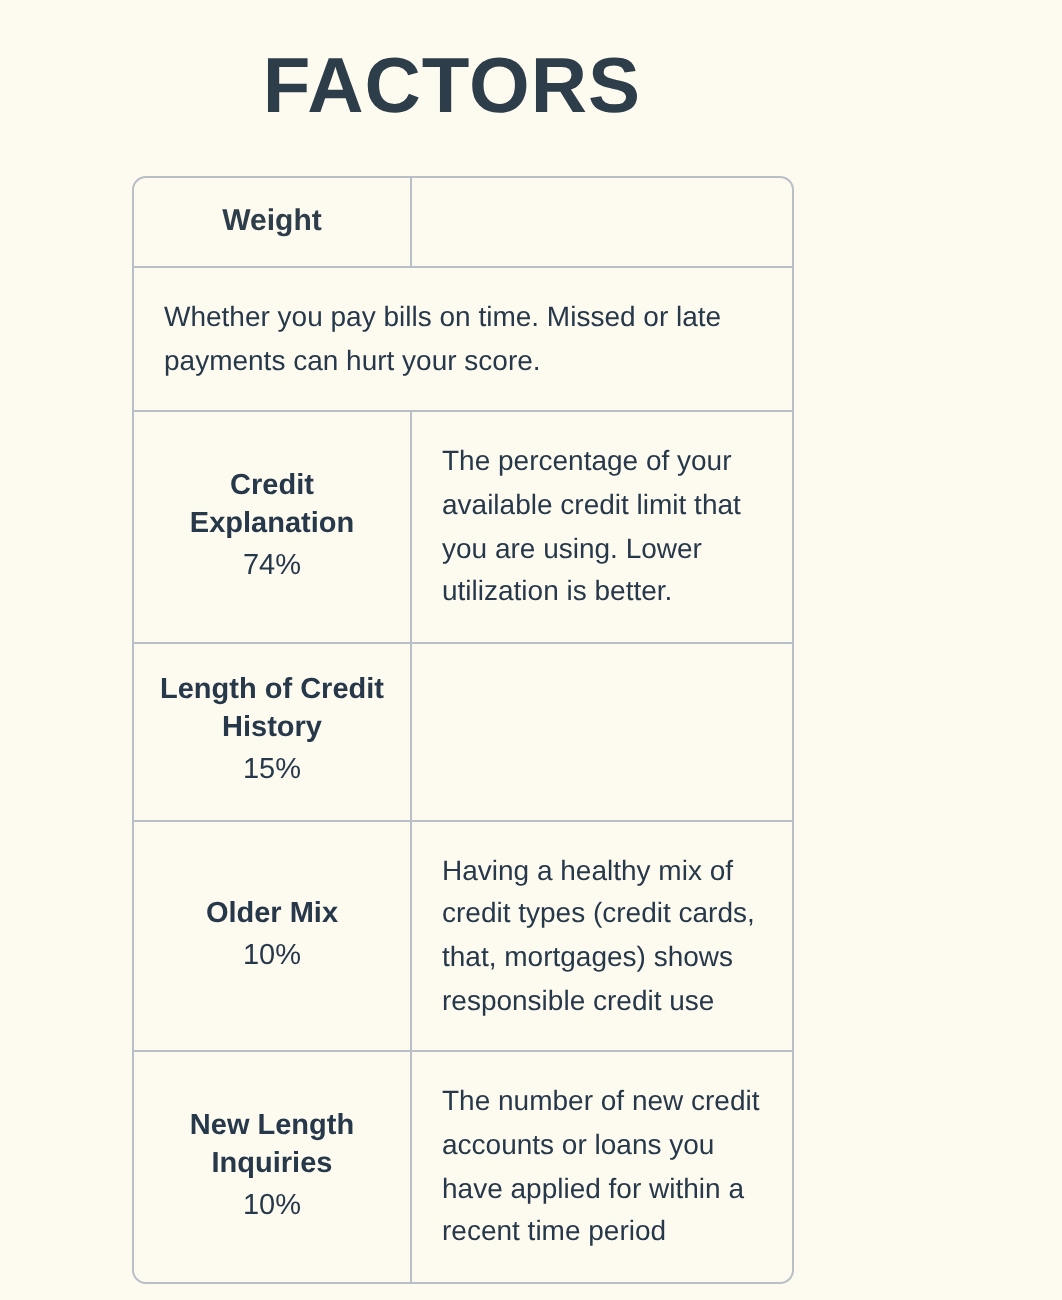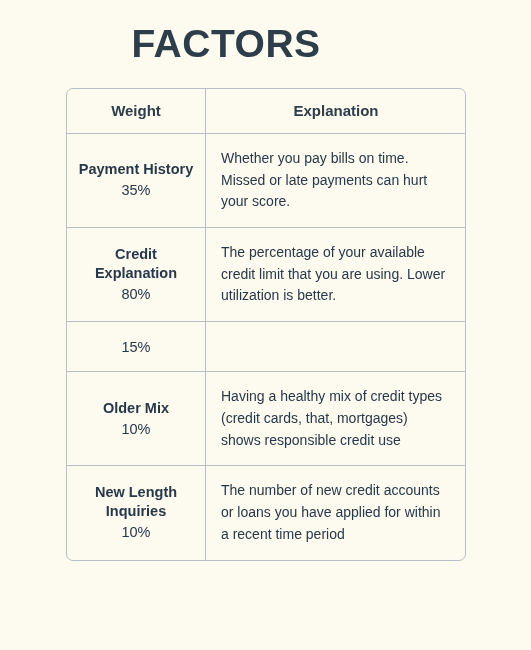"Weight" .factors-table { width: 400px -> 331px }
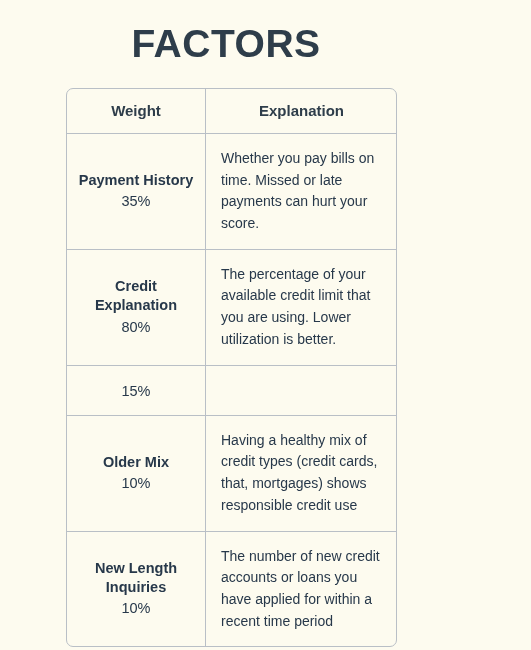"Explanation" div.cell-expl { html: <div> <span>Explanation</span> </div> -> none }
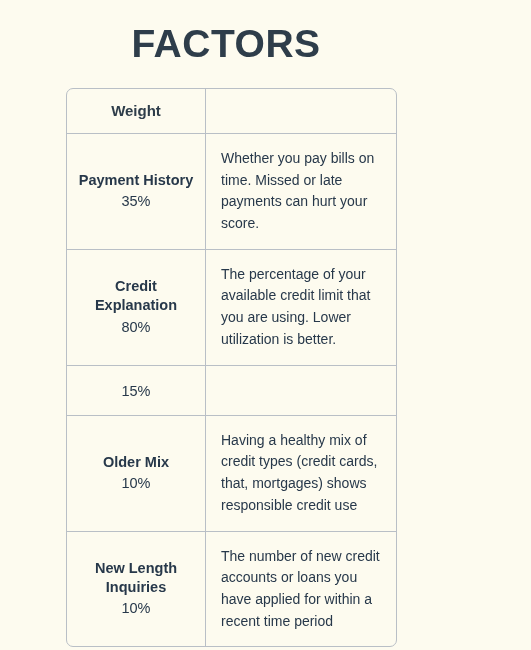"Payment History" div.cell-weight { html: <div> <span>Payment History</span> <span>35%</span> </div> -> none }
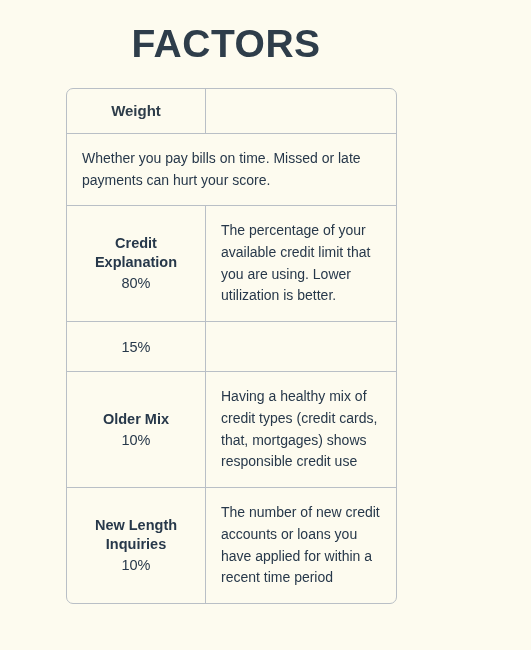"80%" span.factor-weight { text: 80% -> 74% }
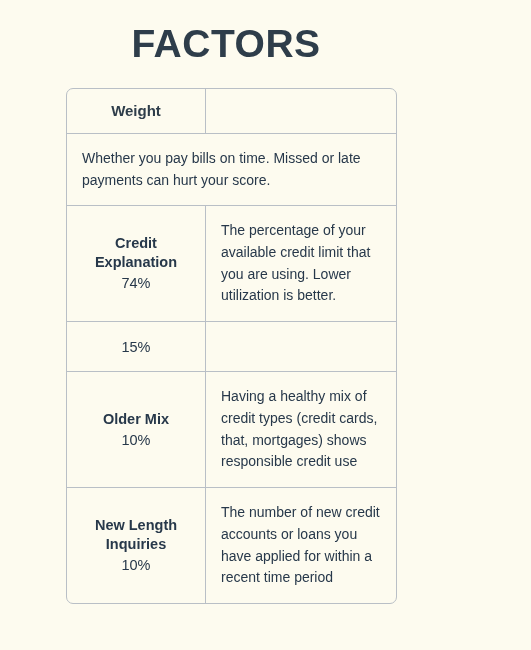"Length of Credit History" span.factor-name { html: none -> <span>Length of Credit History</span> }
